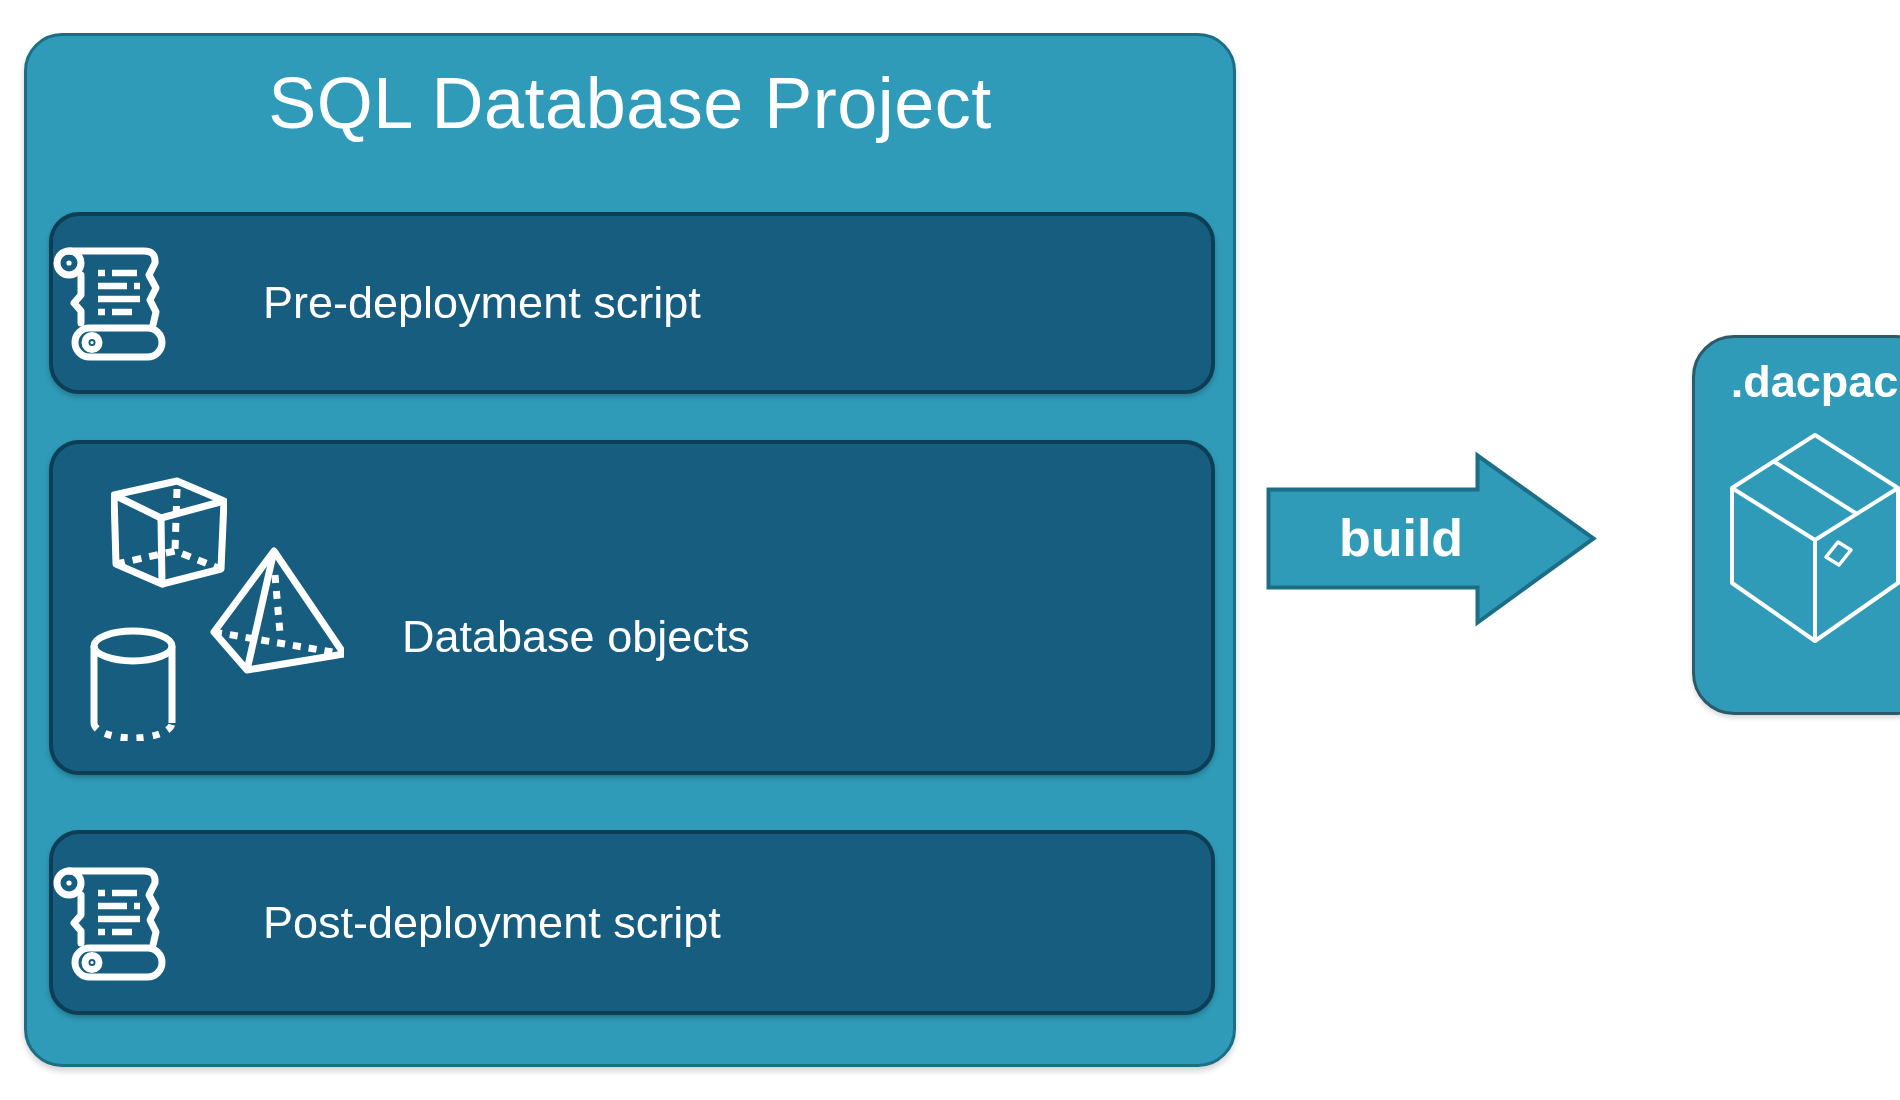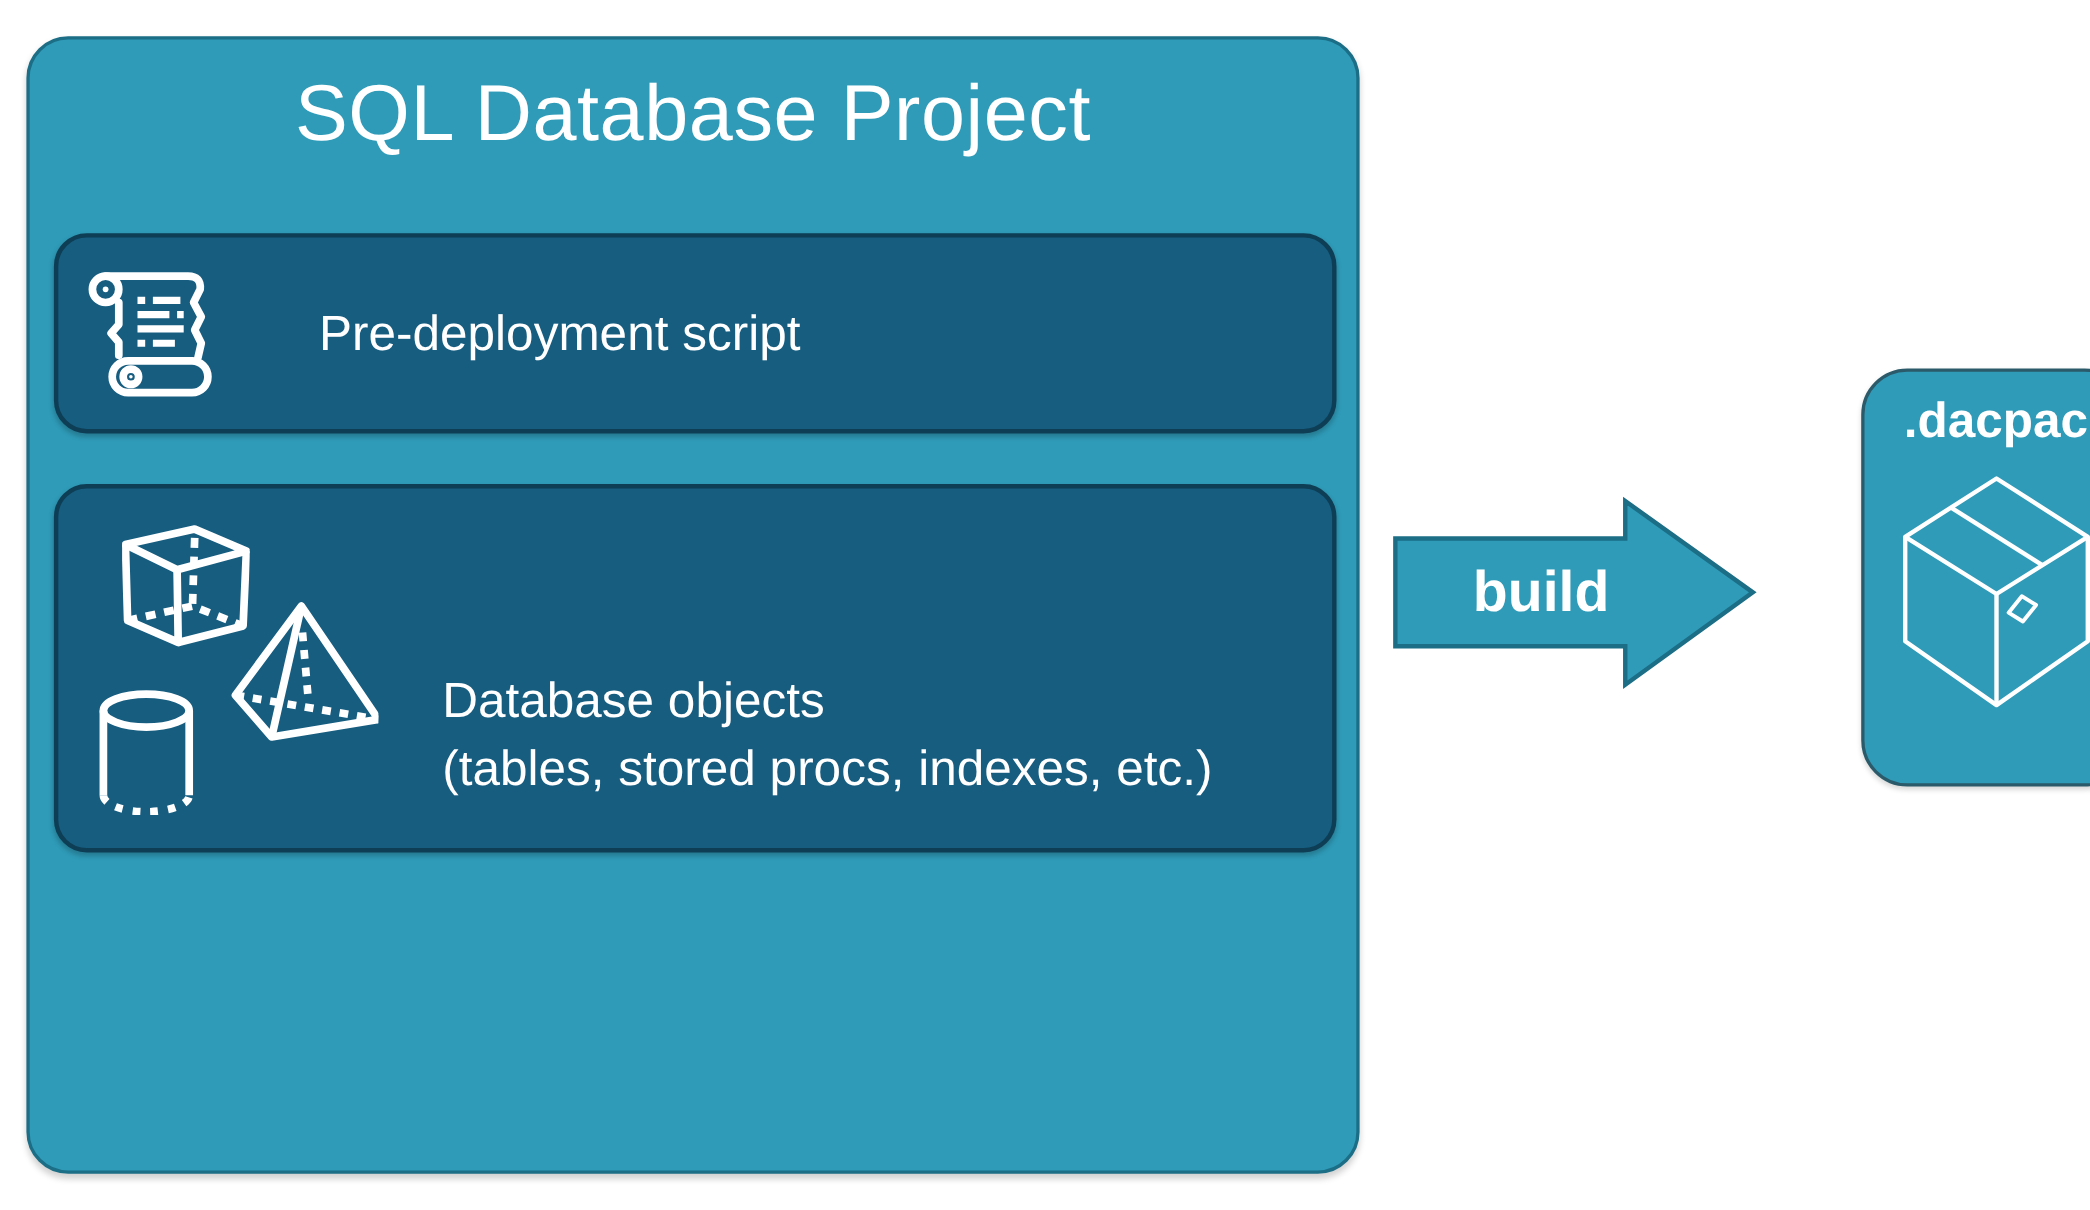"Pre-deployment script" .panel-row { padding-left: 27px -> none }
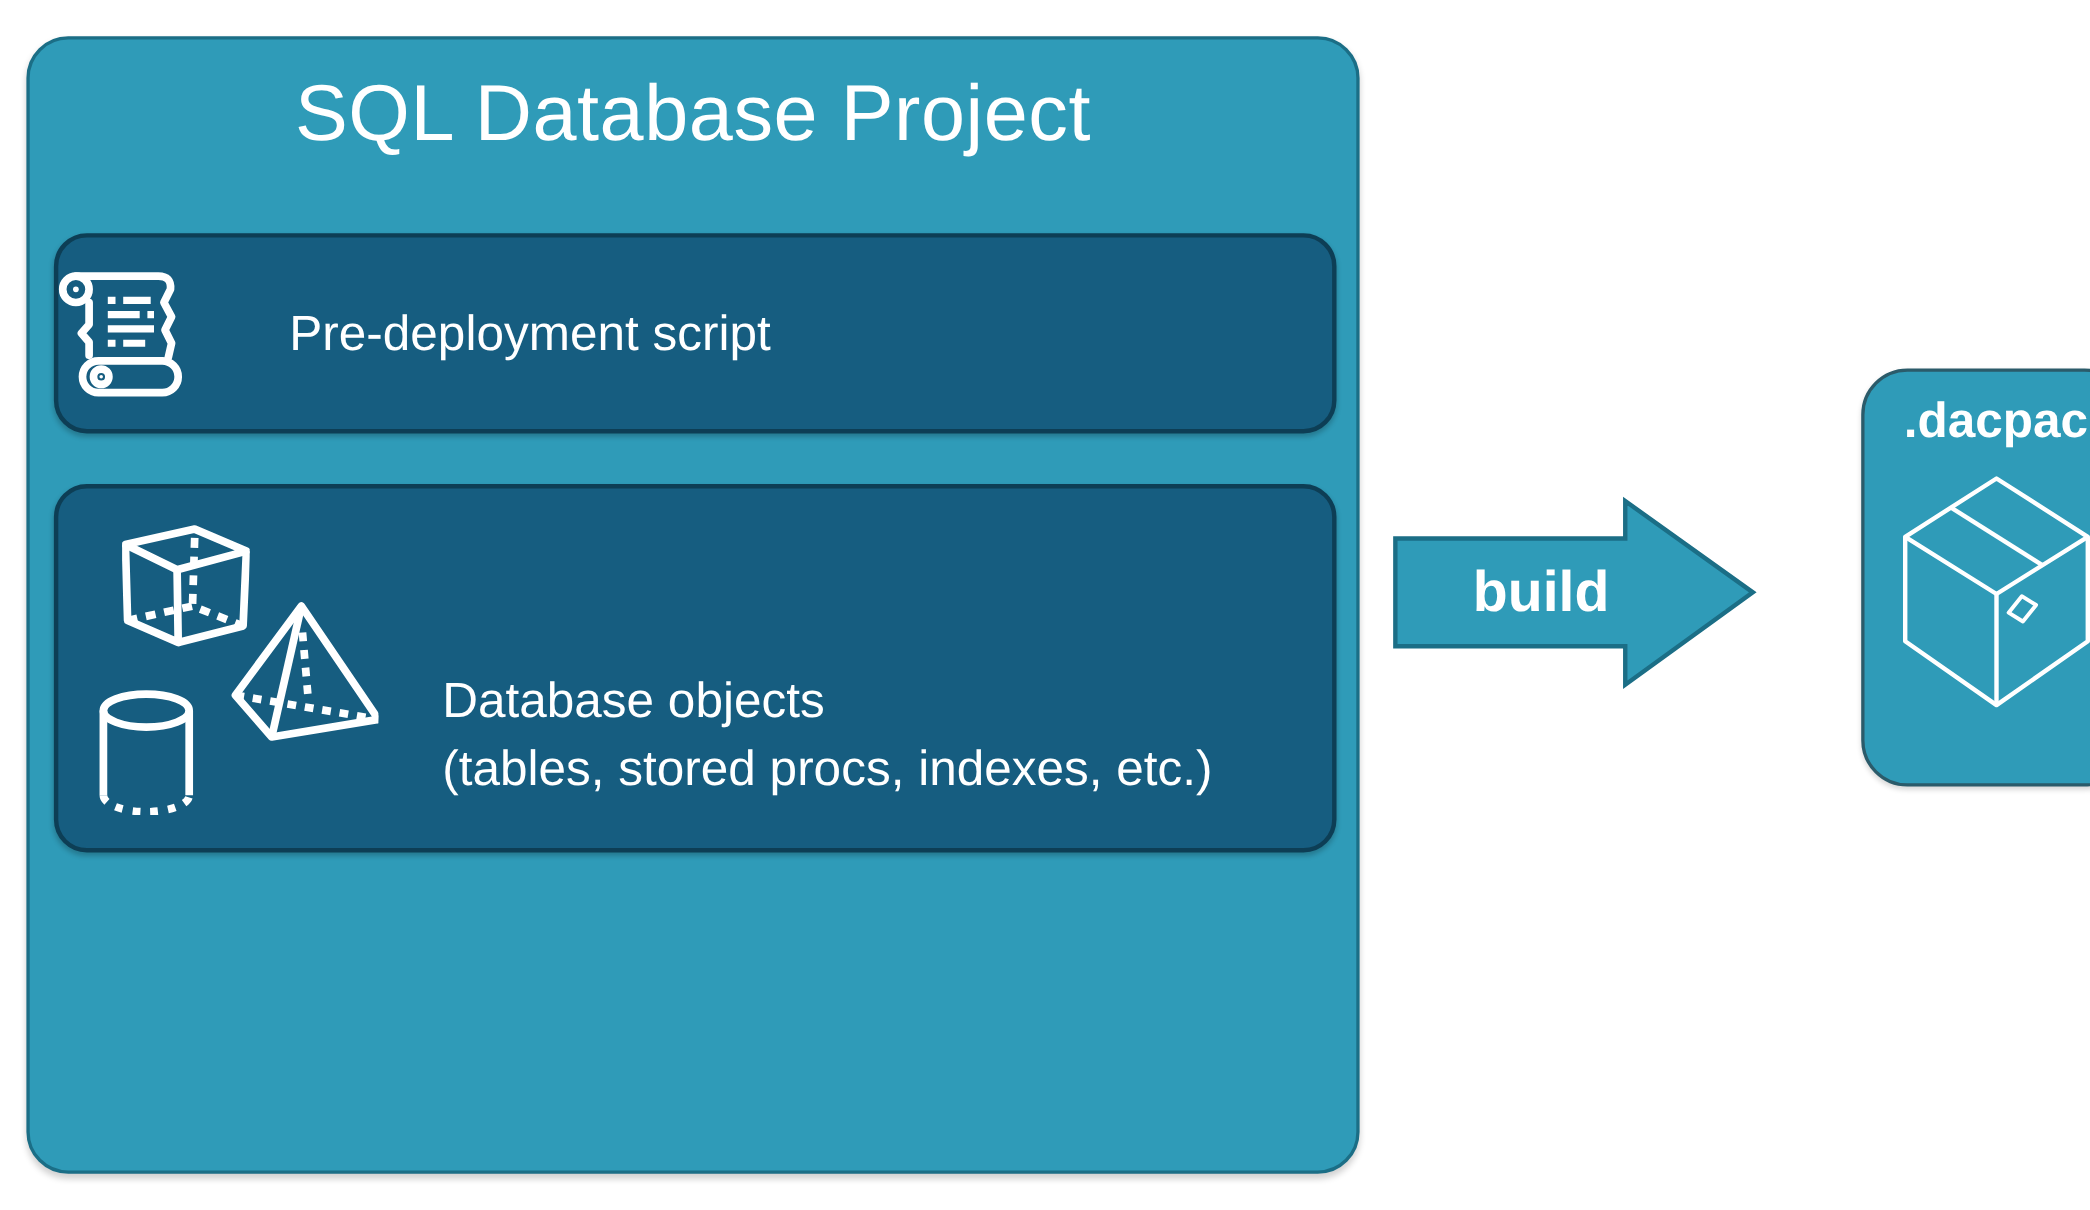"(tables, stored procs, indexes, etc.)" div { html: <div>(tables, stored procs, indexes, etc.)</div> -> none }
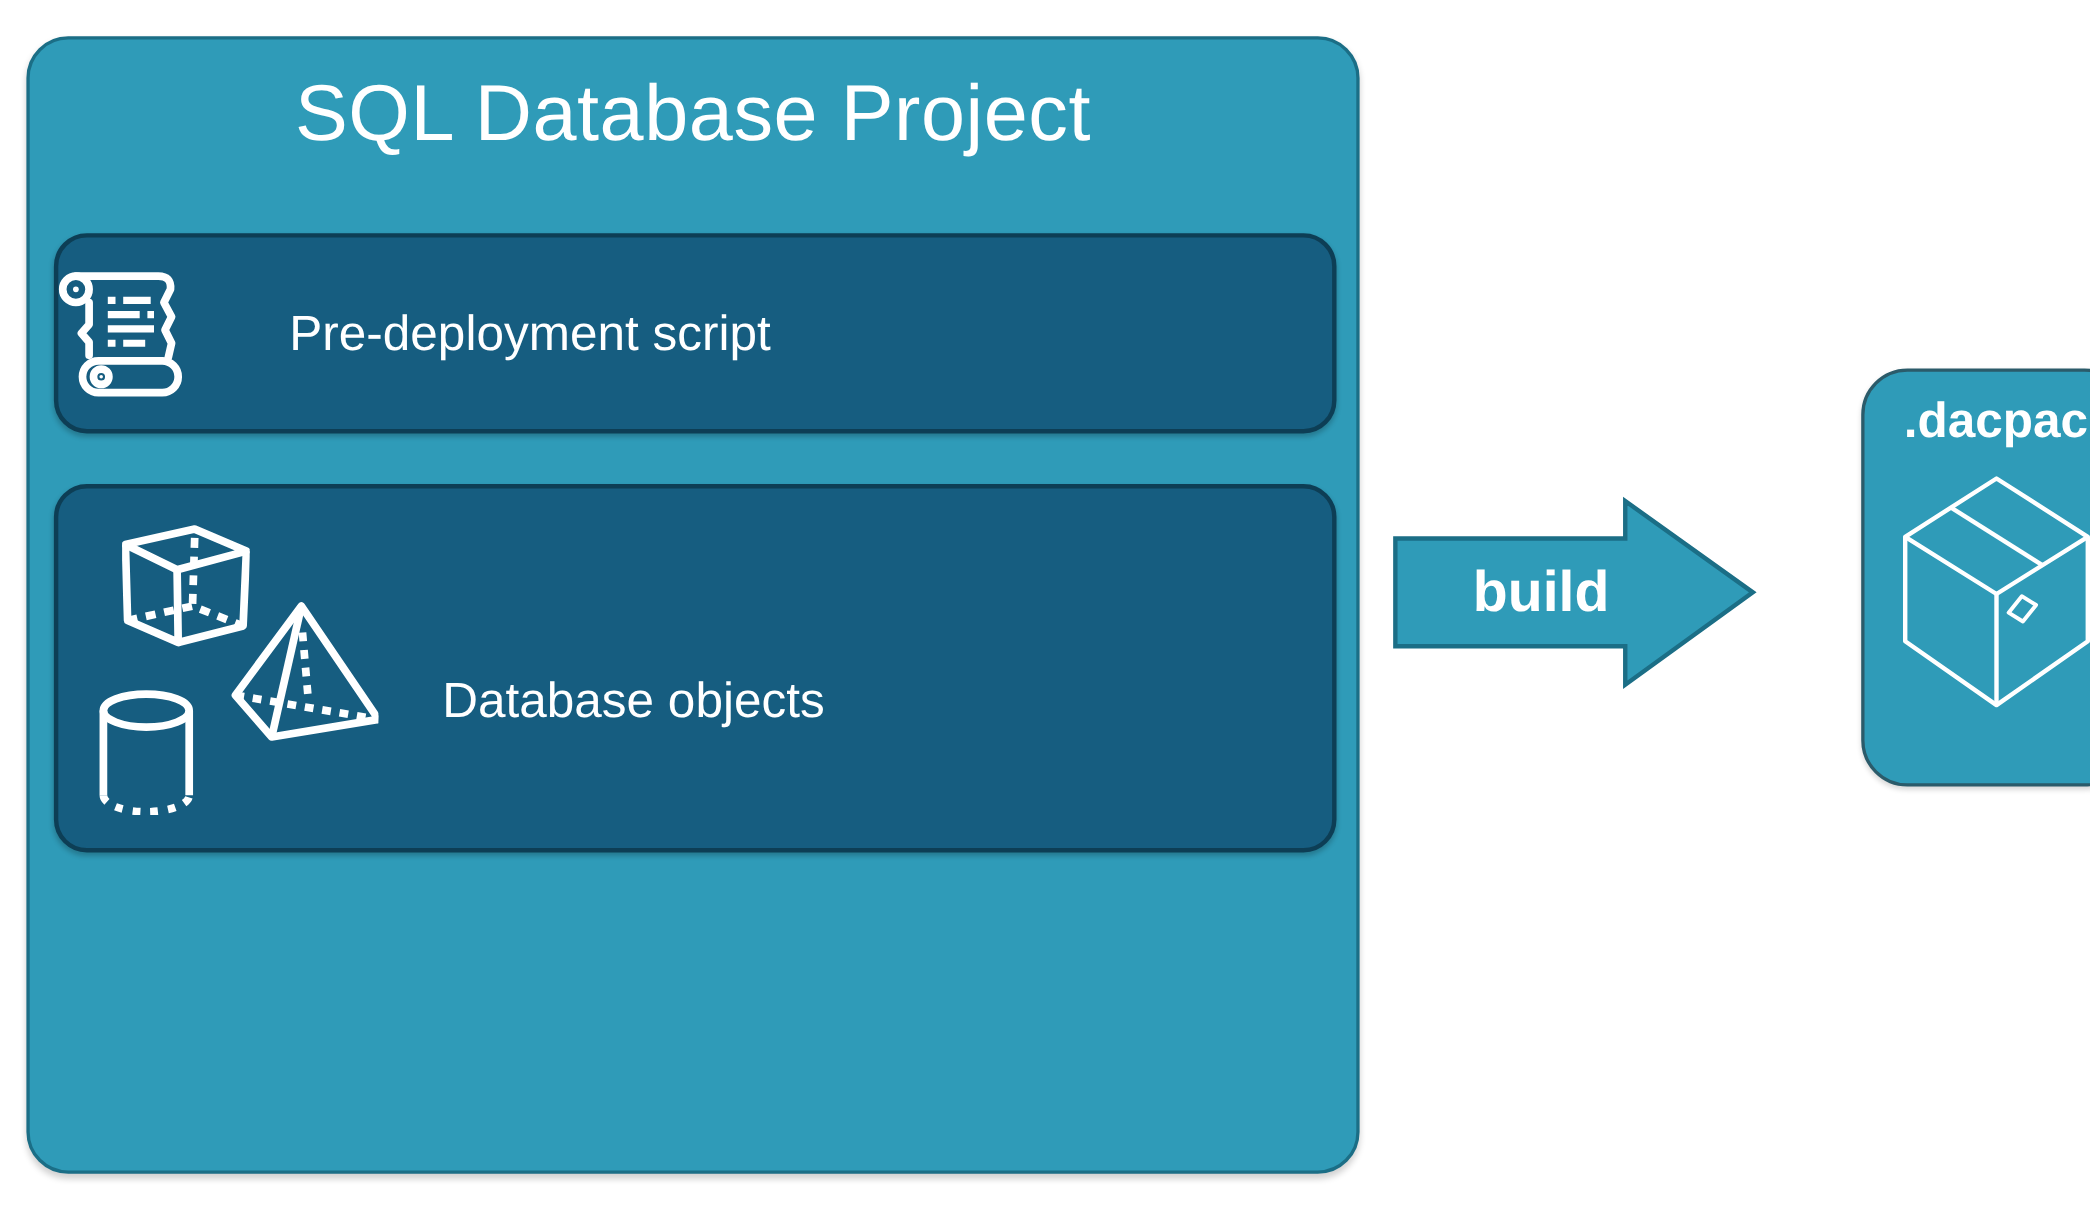"Post-deployment script" div.panel { html: none -> <div> <div> <span> <svg> <use></use> </svg> </span> <span>Post-deployment script</span> </div> </div> }
